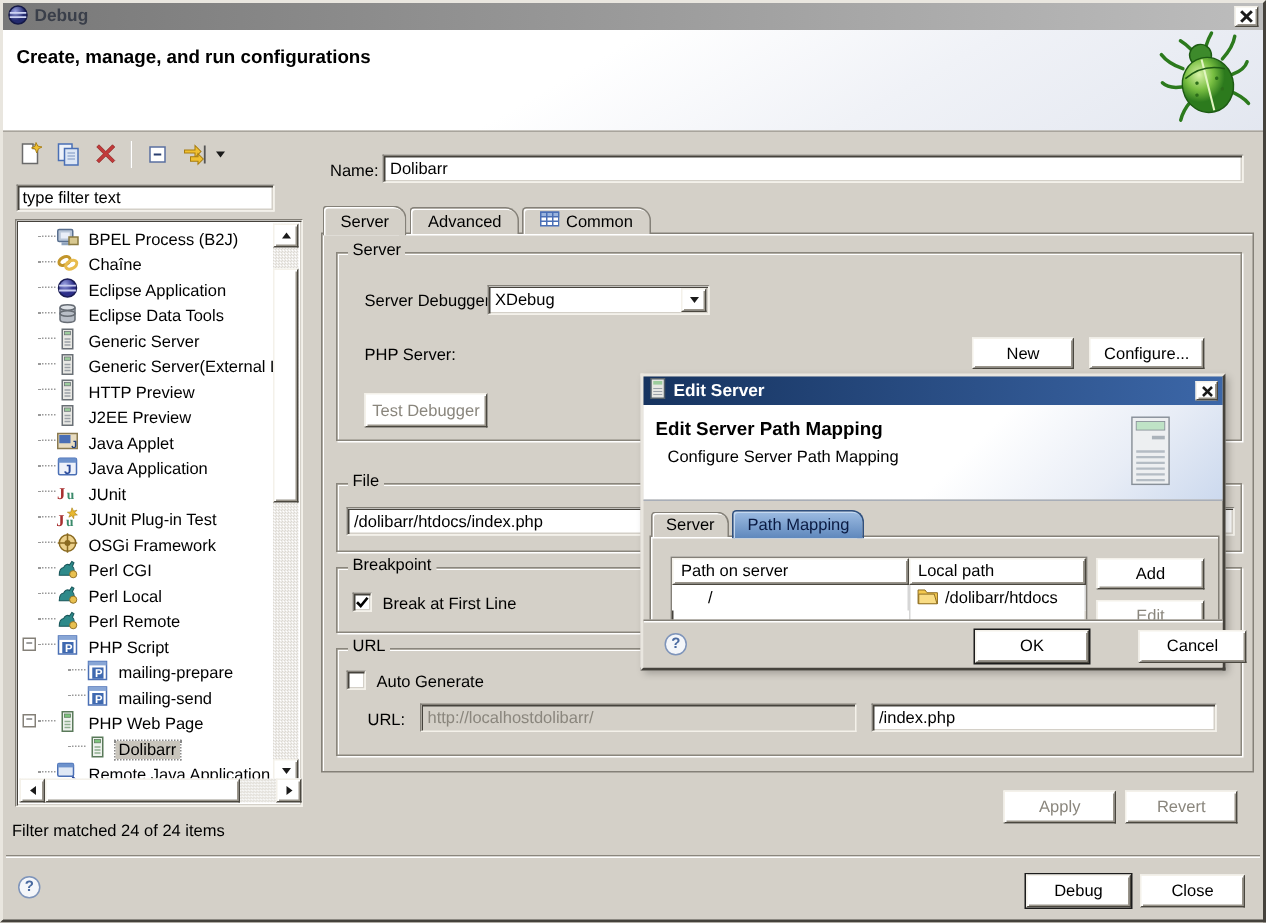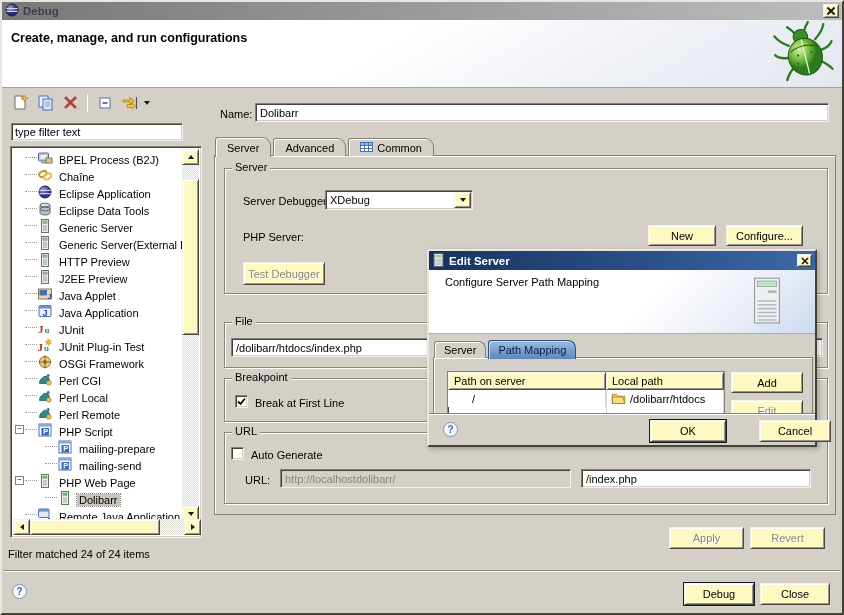"New" .raised { background: #fef9c3 -> #ffffff }
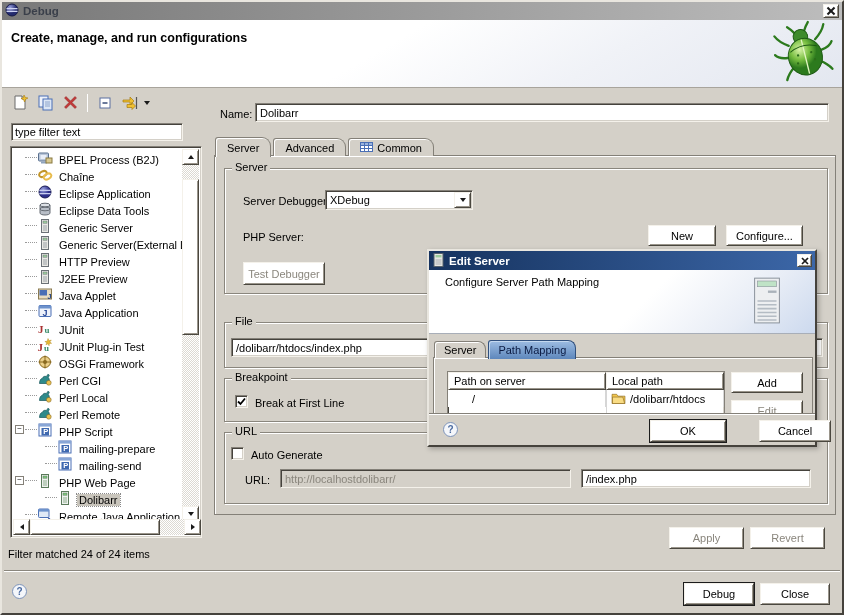"Edit Server Path Mapping" h2 { html: none -> <h2>Edit Server Path Mapping</h2> }
